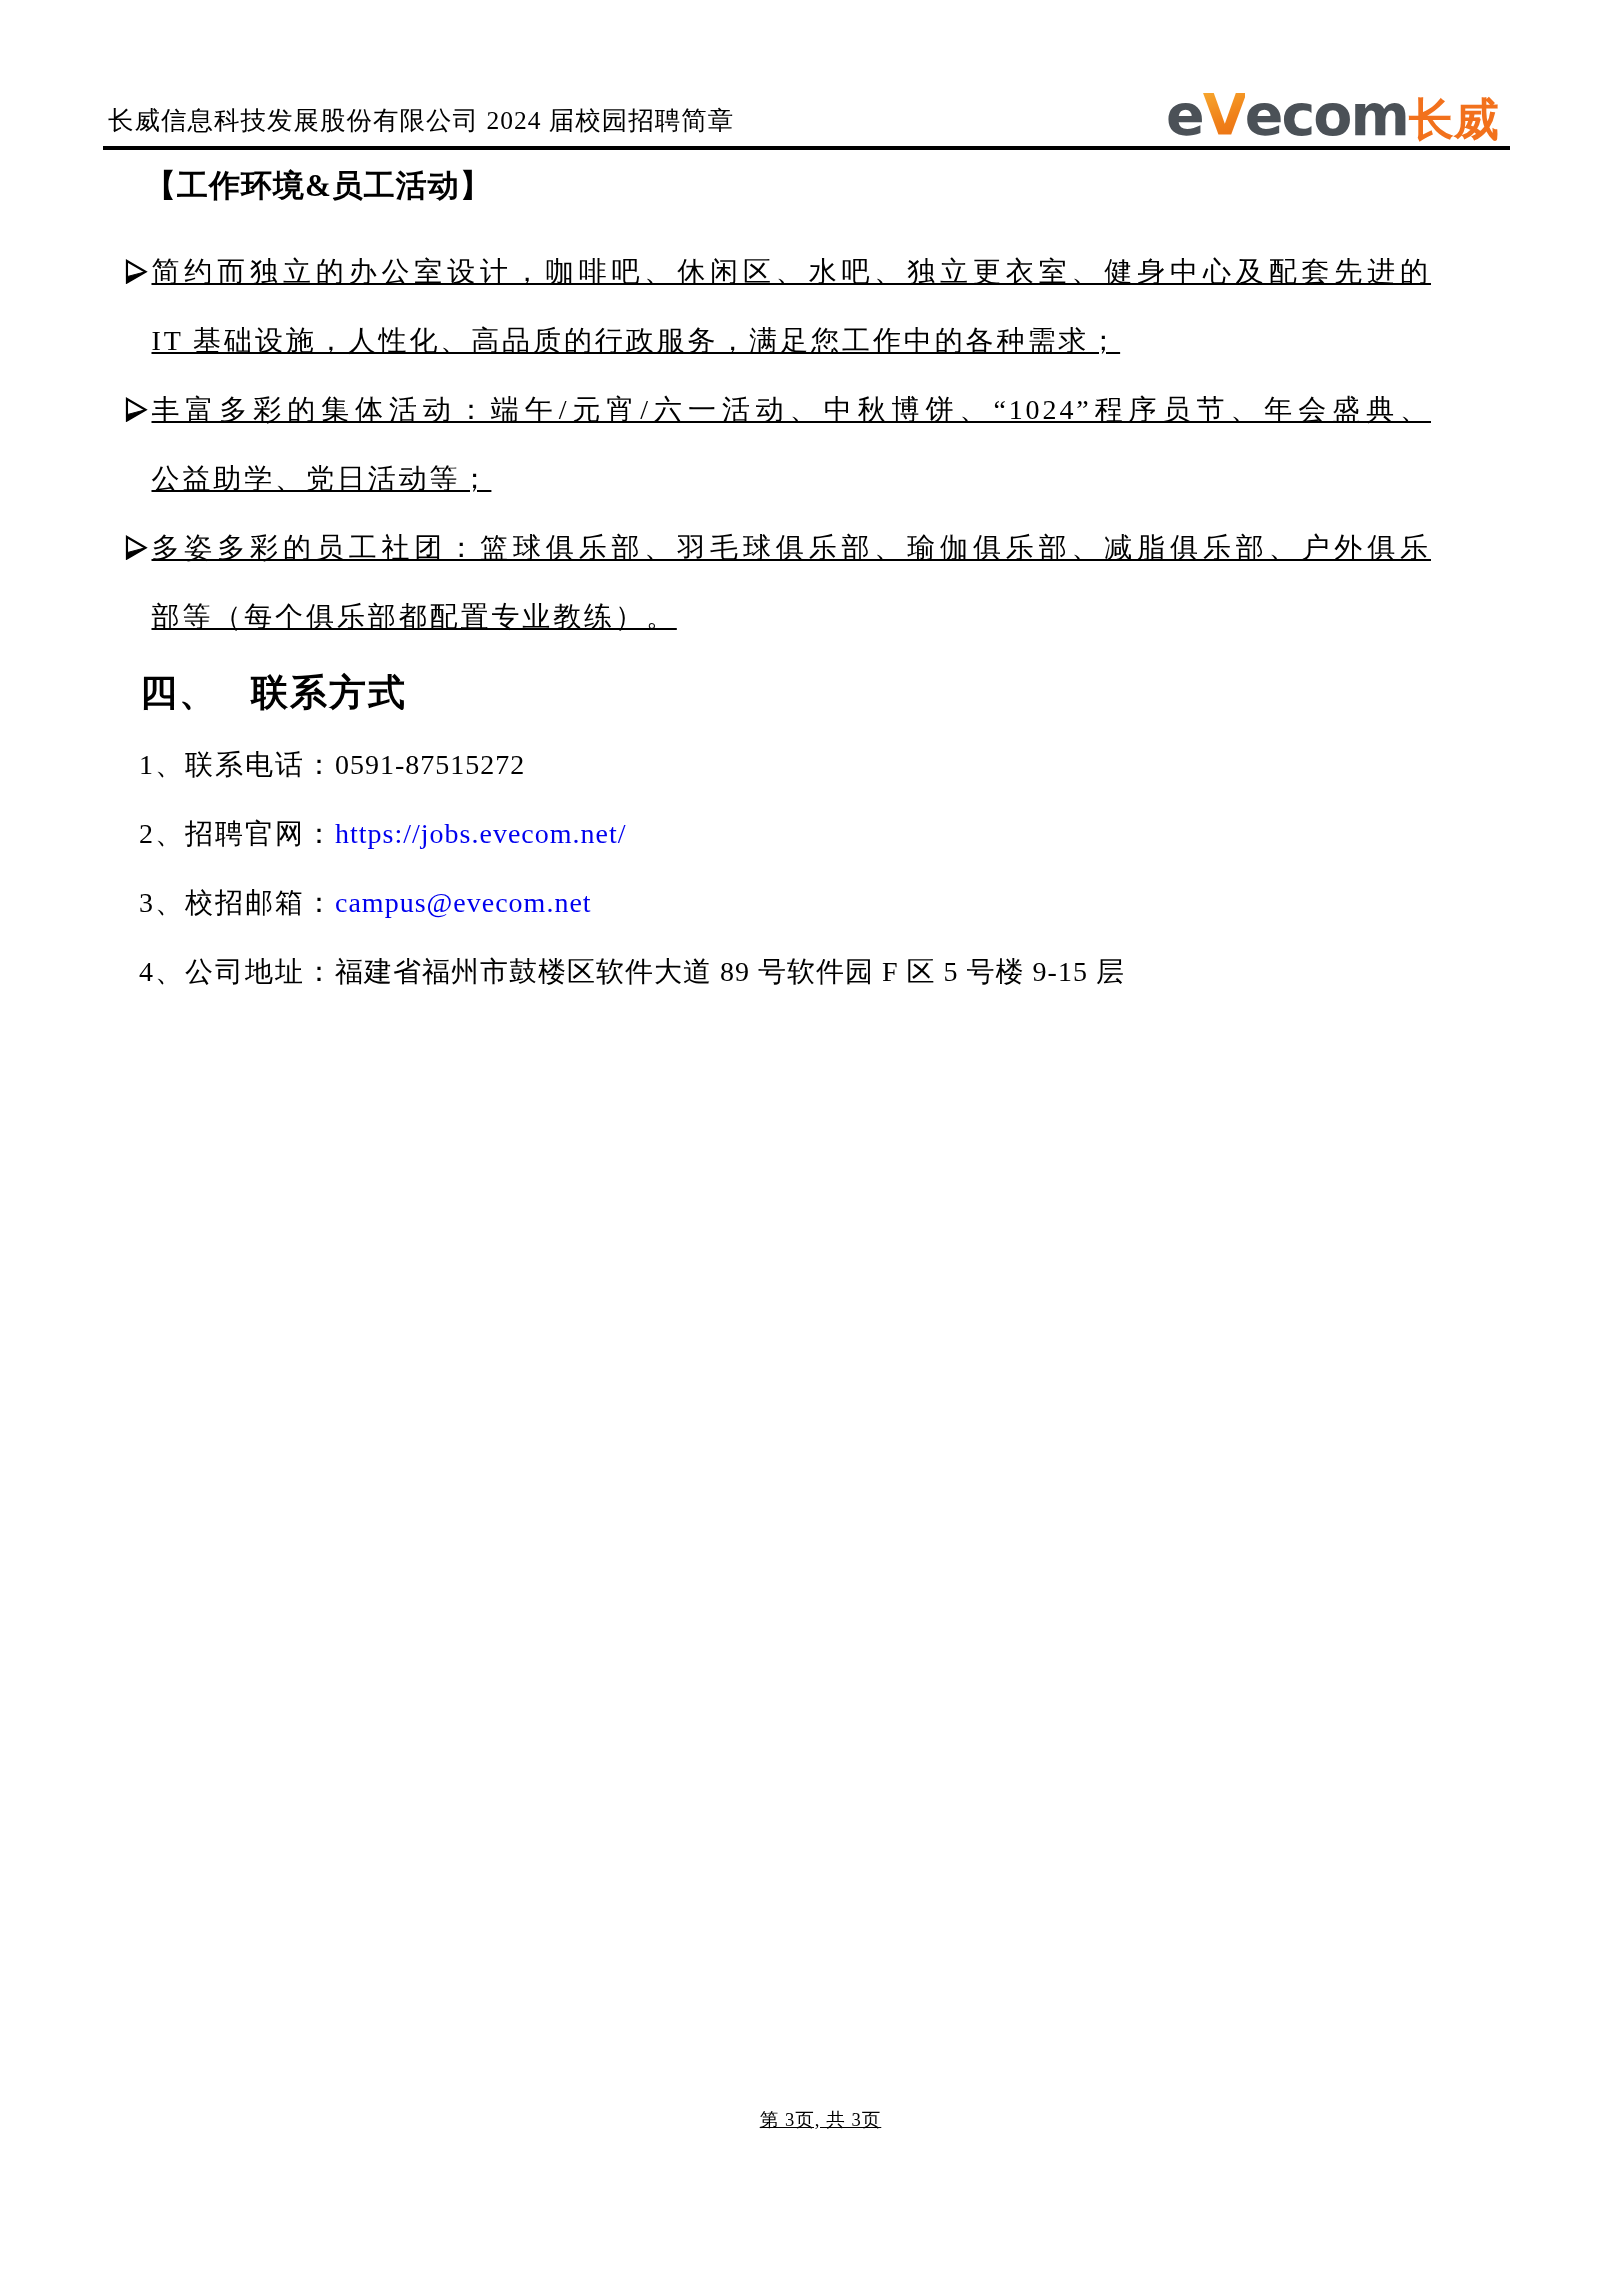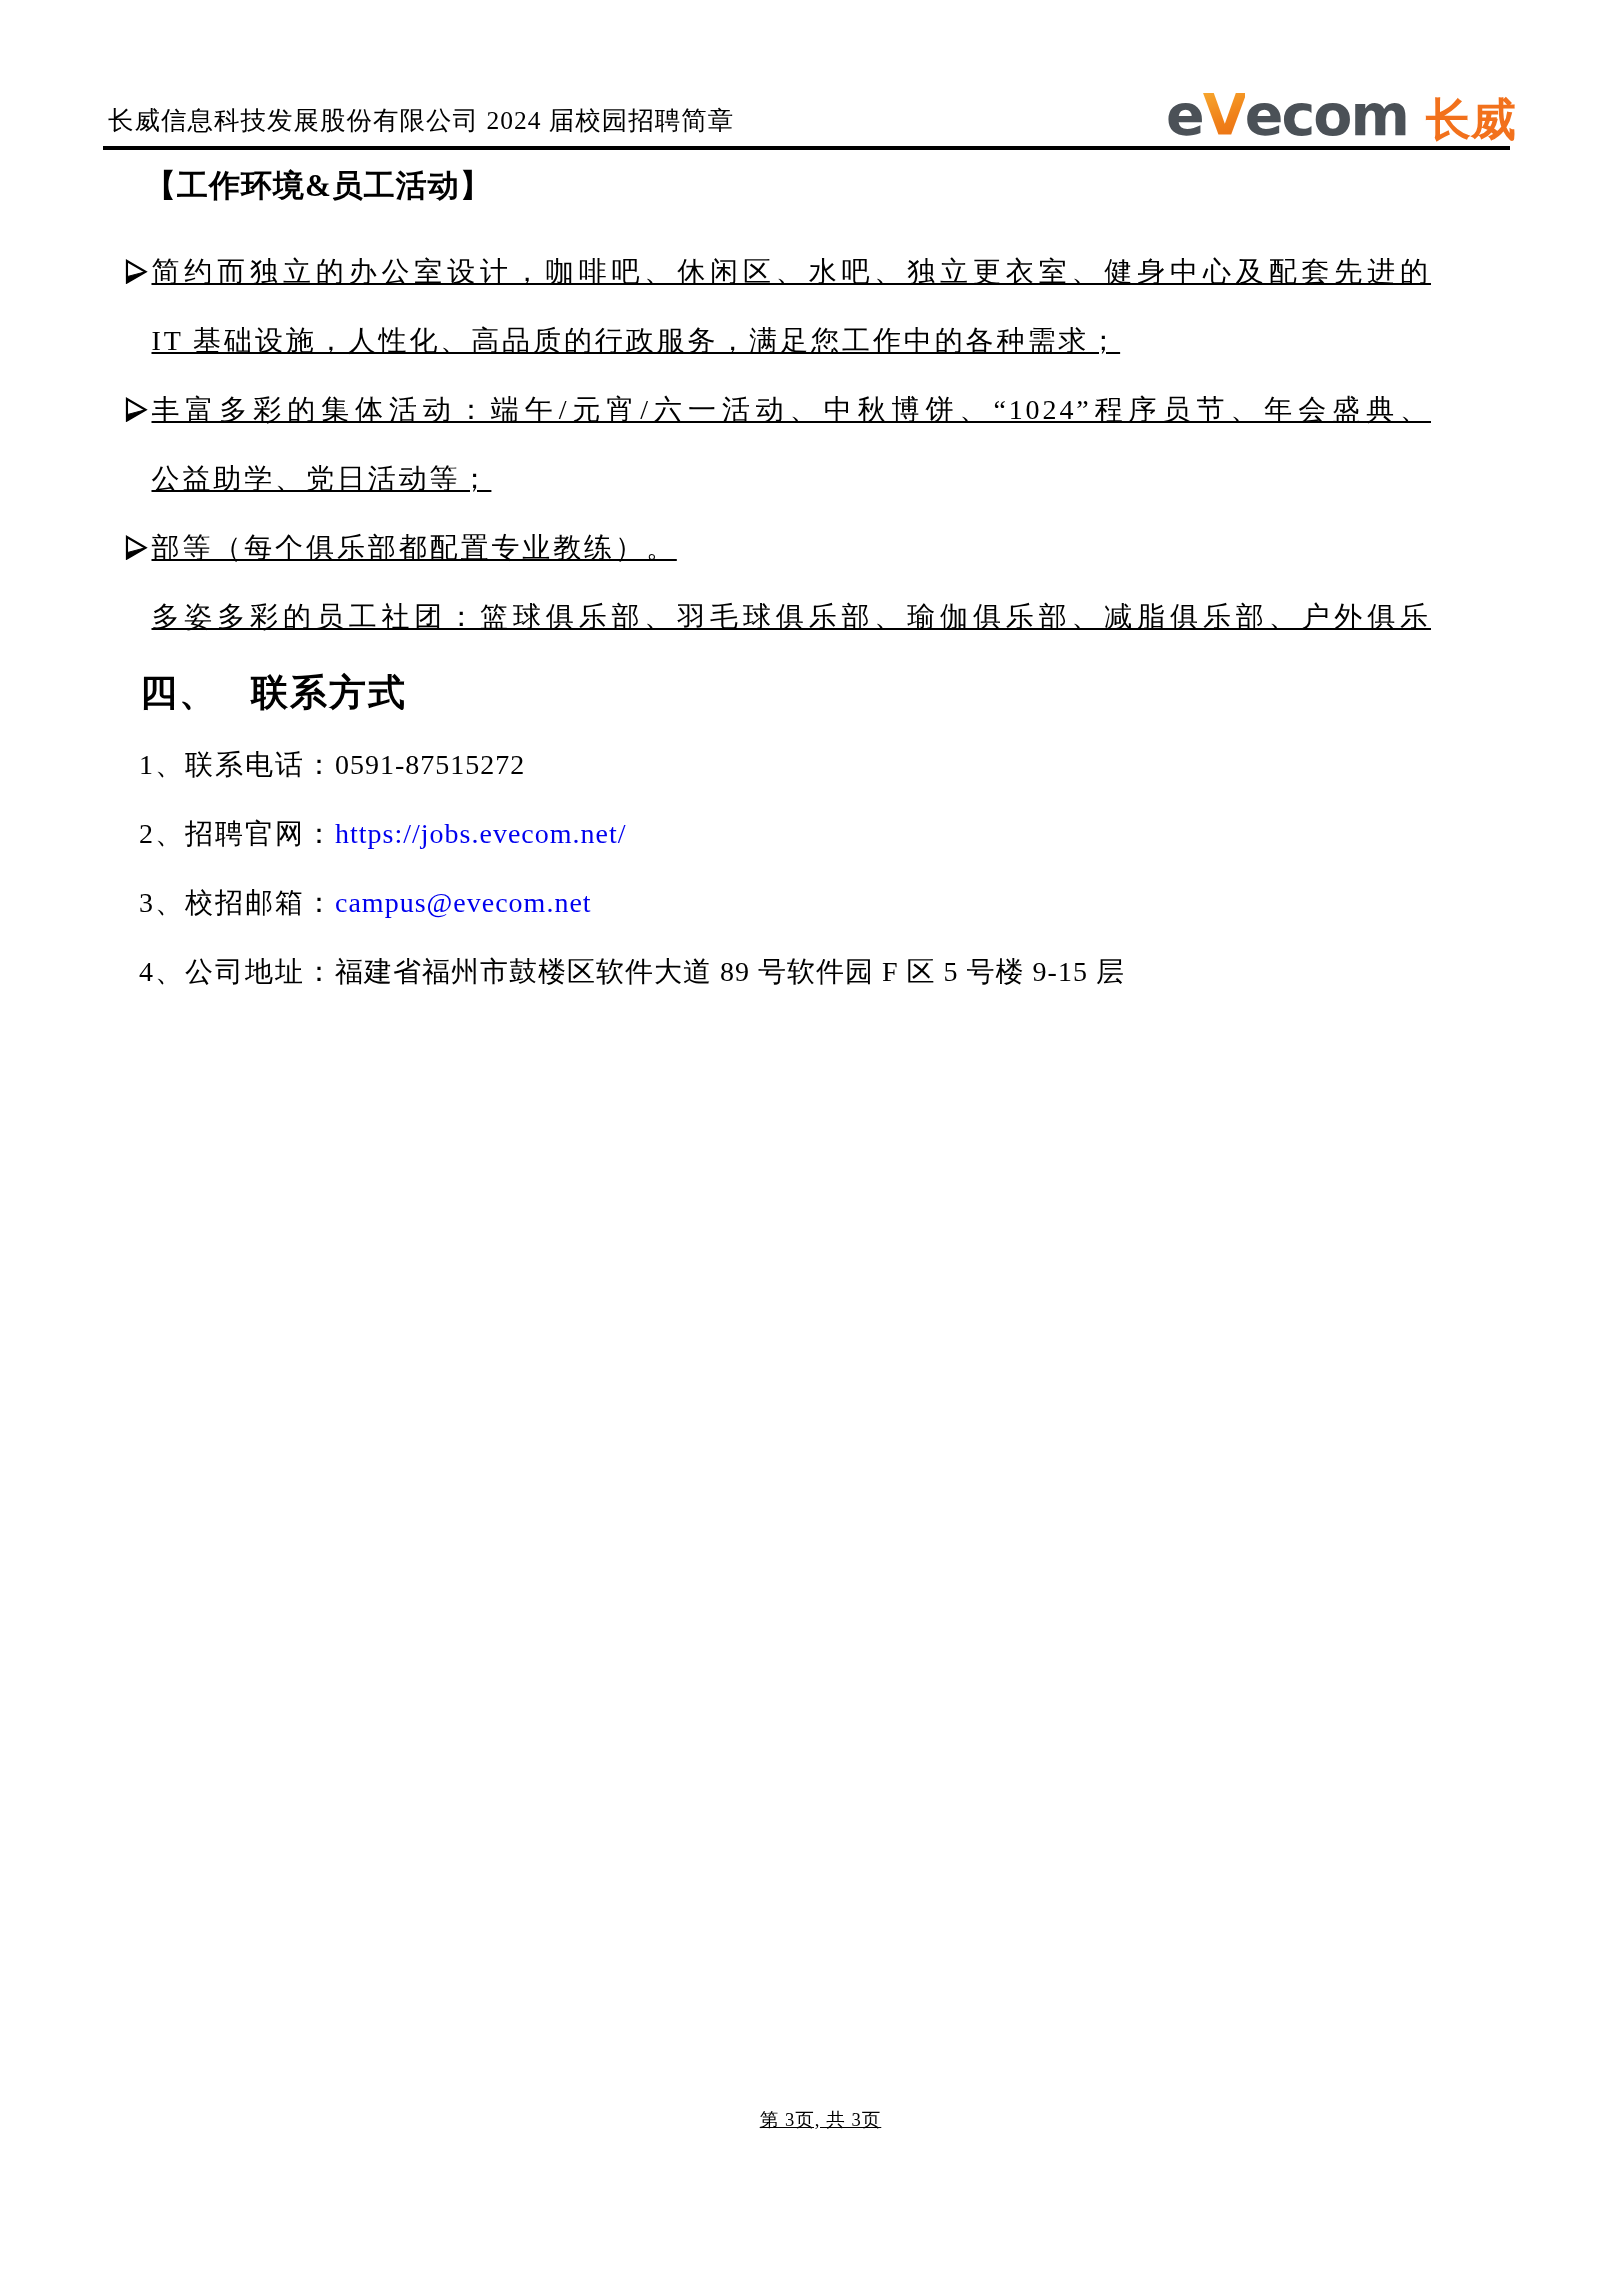"长威" .logo .lg-cjk { margin-left: 18px -> 1px }
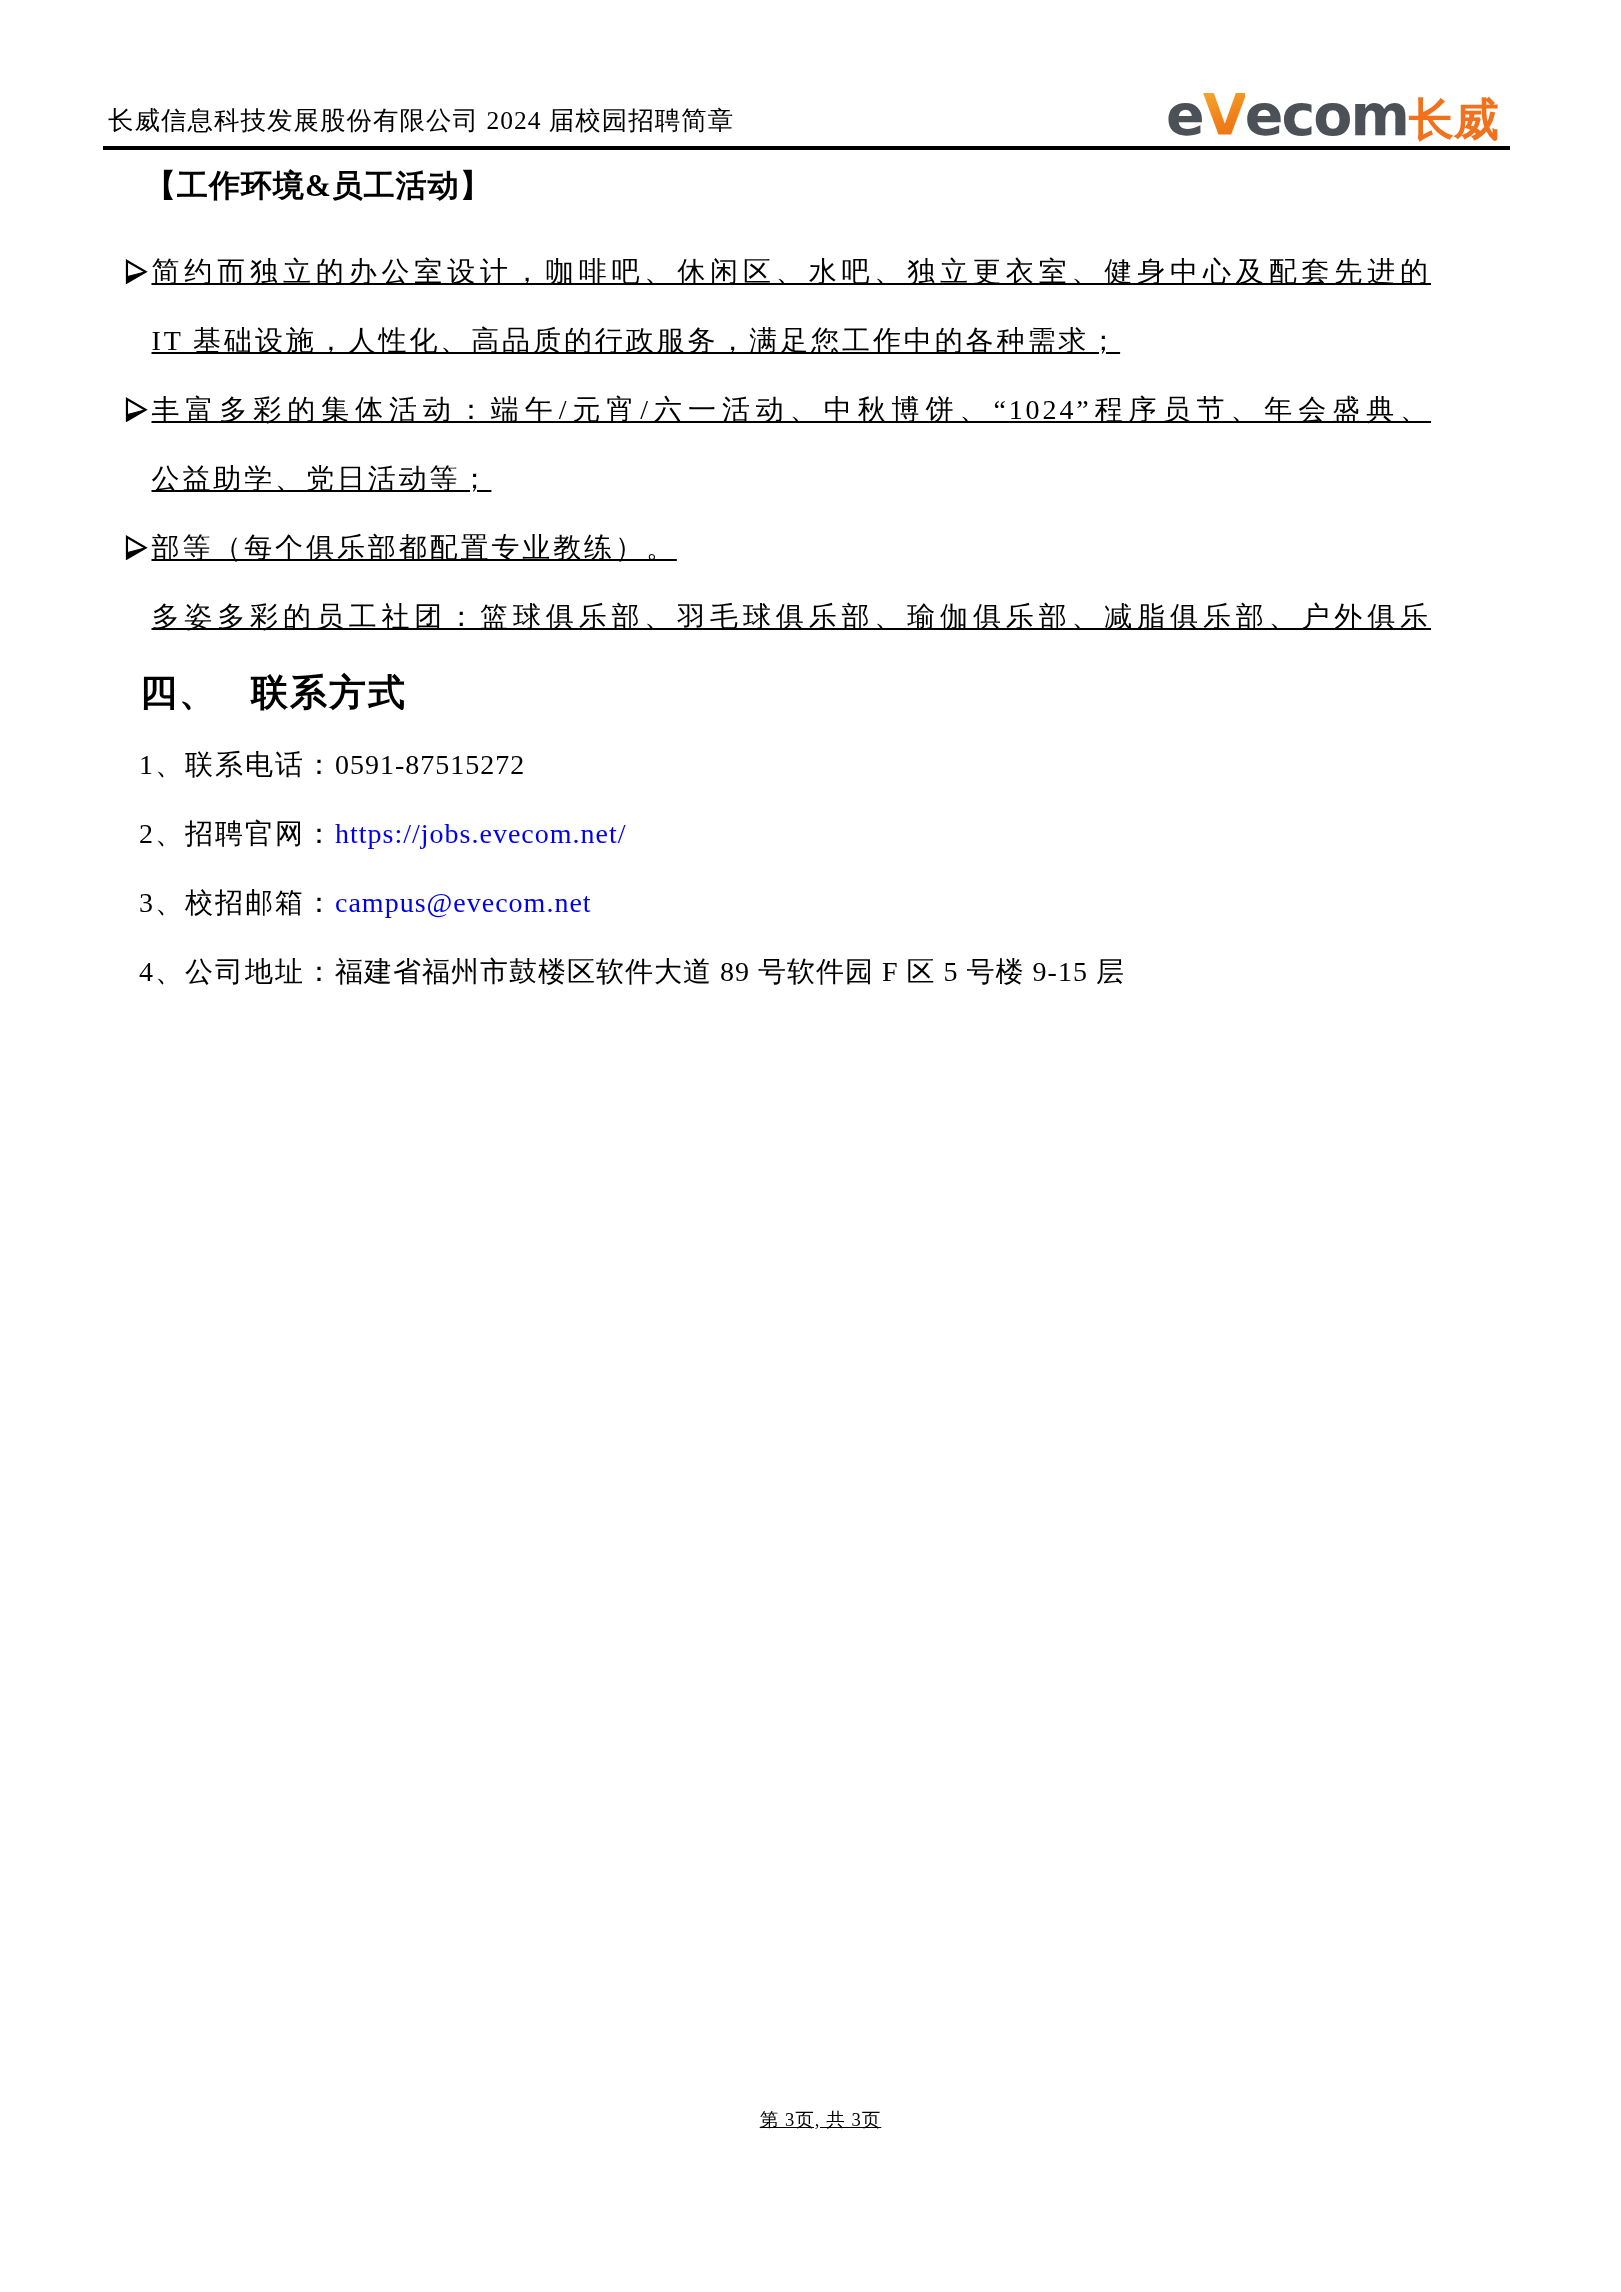"部等（每个俱乐部都配置专业教练）。" div.line { order: before "多姿多彩的员工社团：篮球俱乐部、羽毛球俱乐部、瑜伽俱乐部、减脂俱乐部、户外俱乐" -> after "多姿多彩的员工社团：篮球俱乐部、羽毛球俱乐部、瑜伽俱乐部、减脂俱乐部、户外俱乐" }
